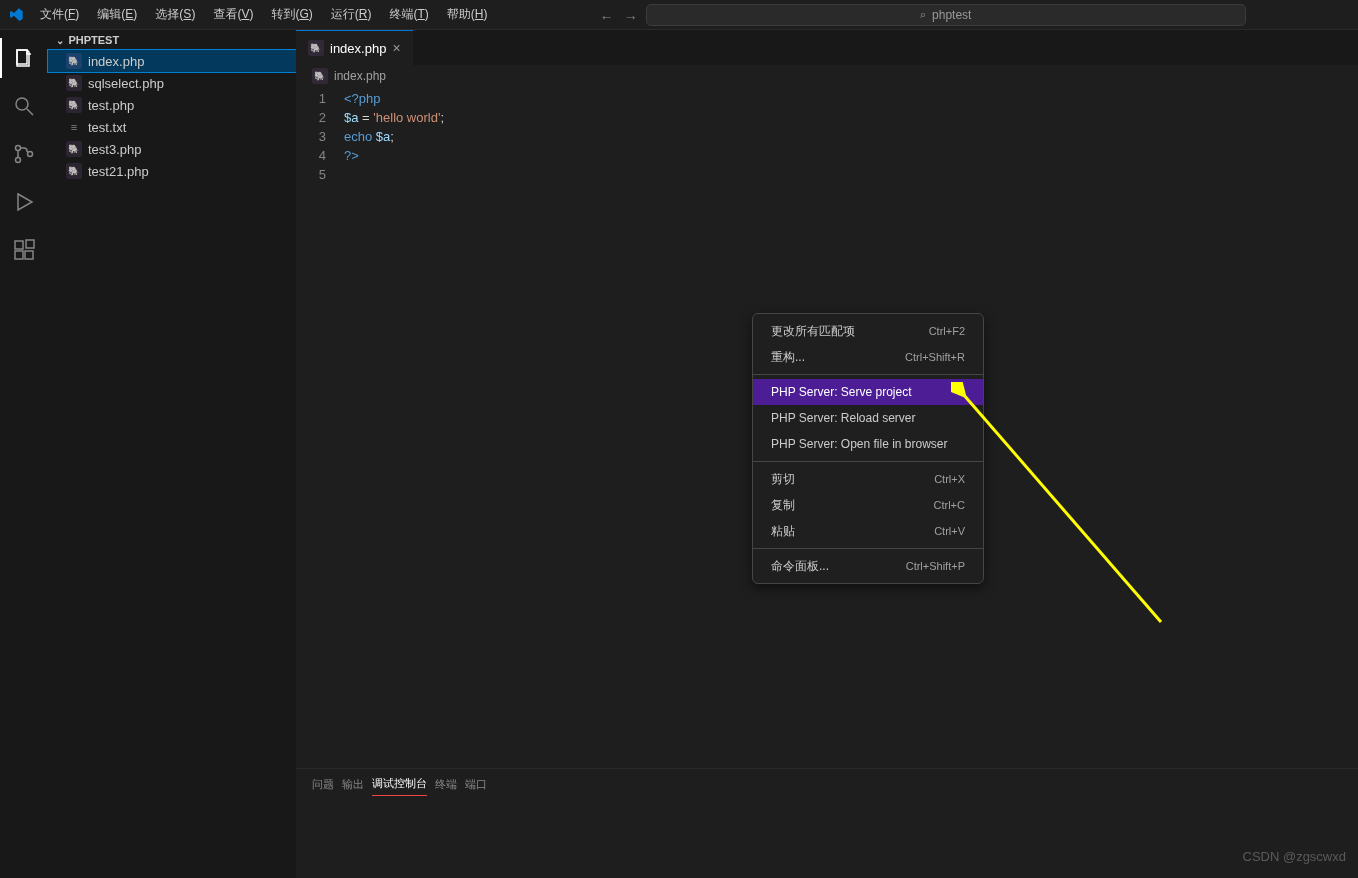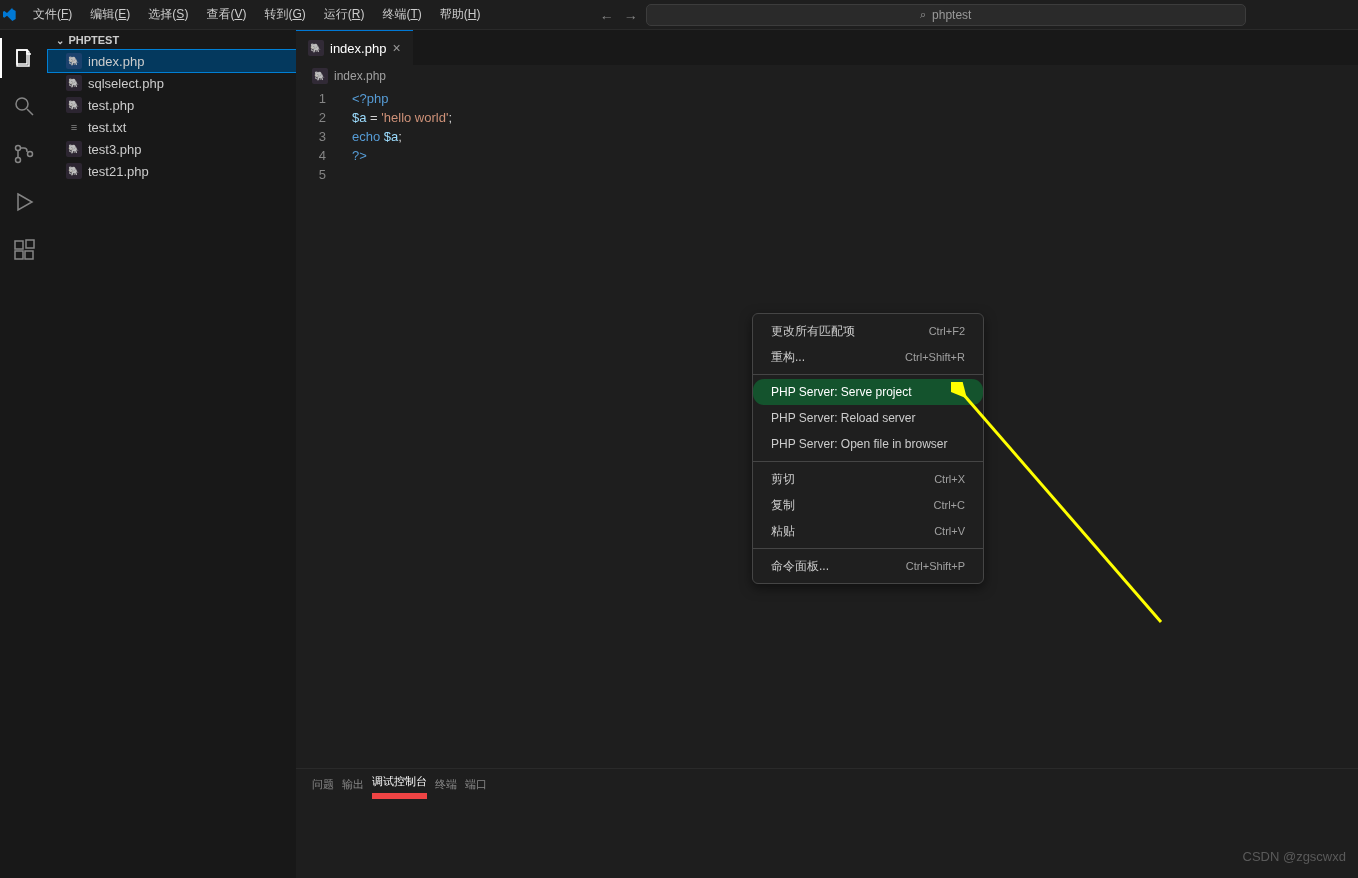"文件(F)" .titlebar { padding: 0 1px -> 0 8px }
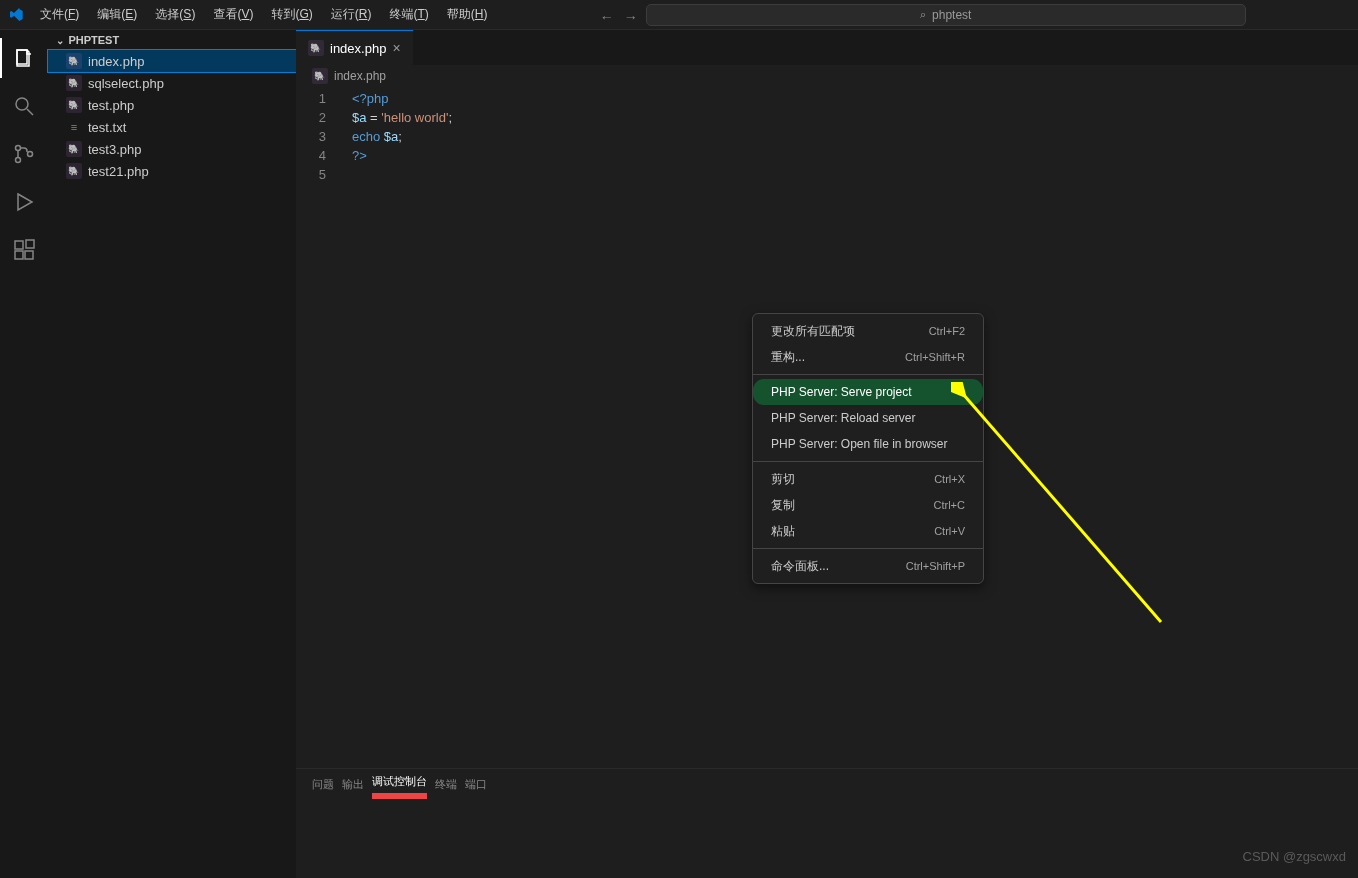"<?php $a = 'hello world';" .code { margin-left: 8px -> none }
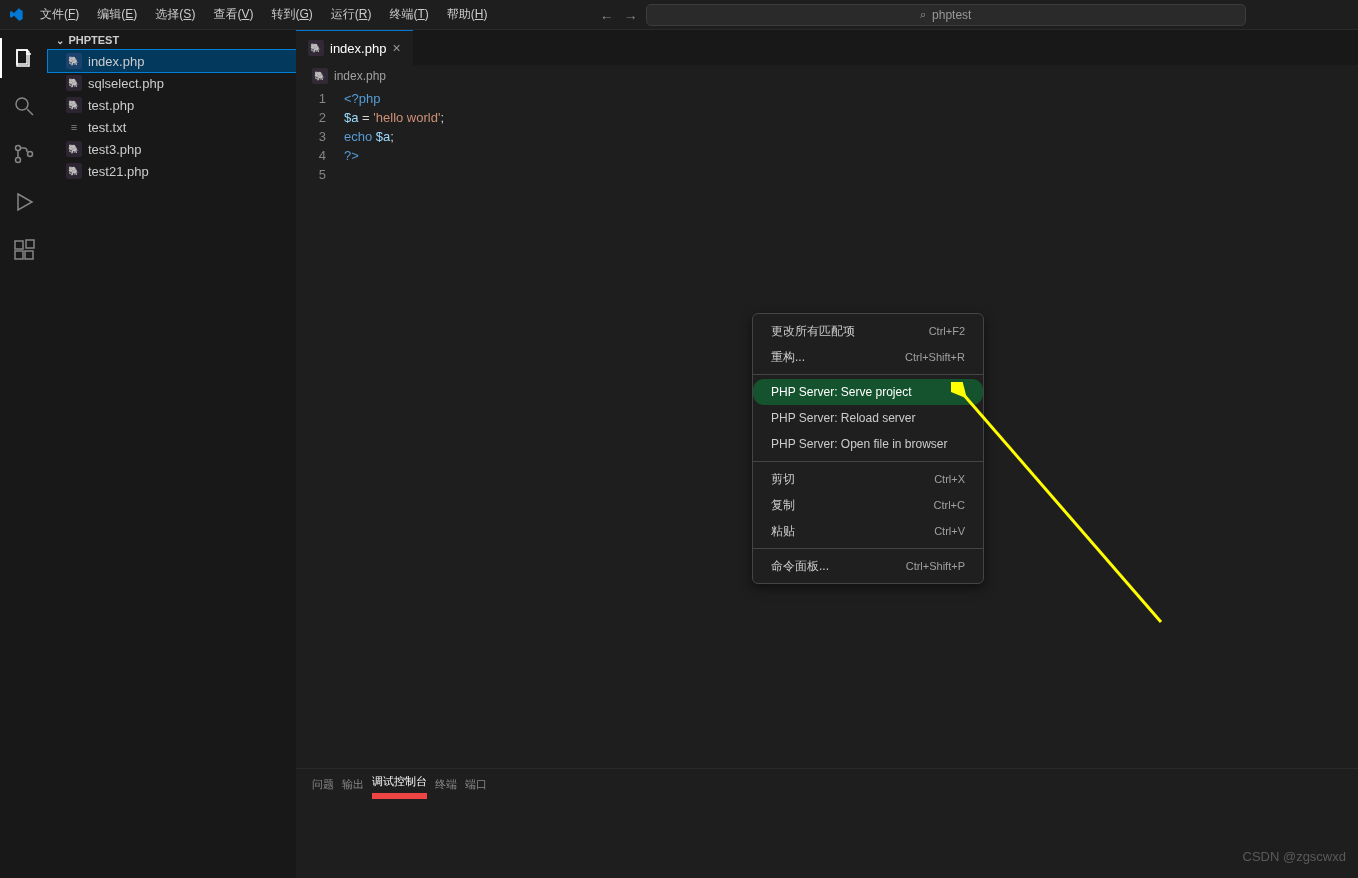"PHP Server: Serve project" .cm-item.hover { background: #14532d -> #4c1d95; border-radius: 11px -> none }
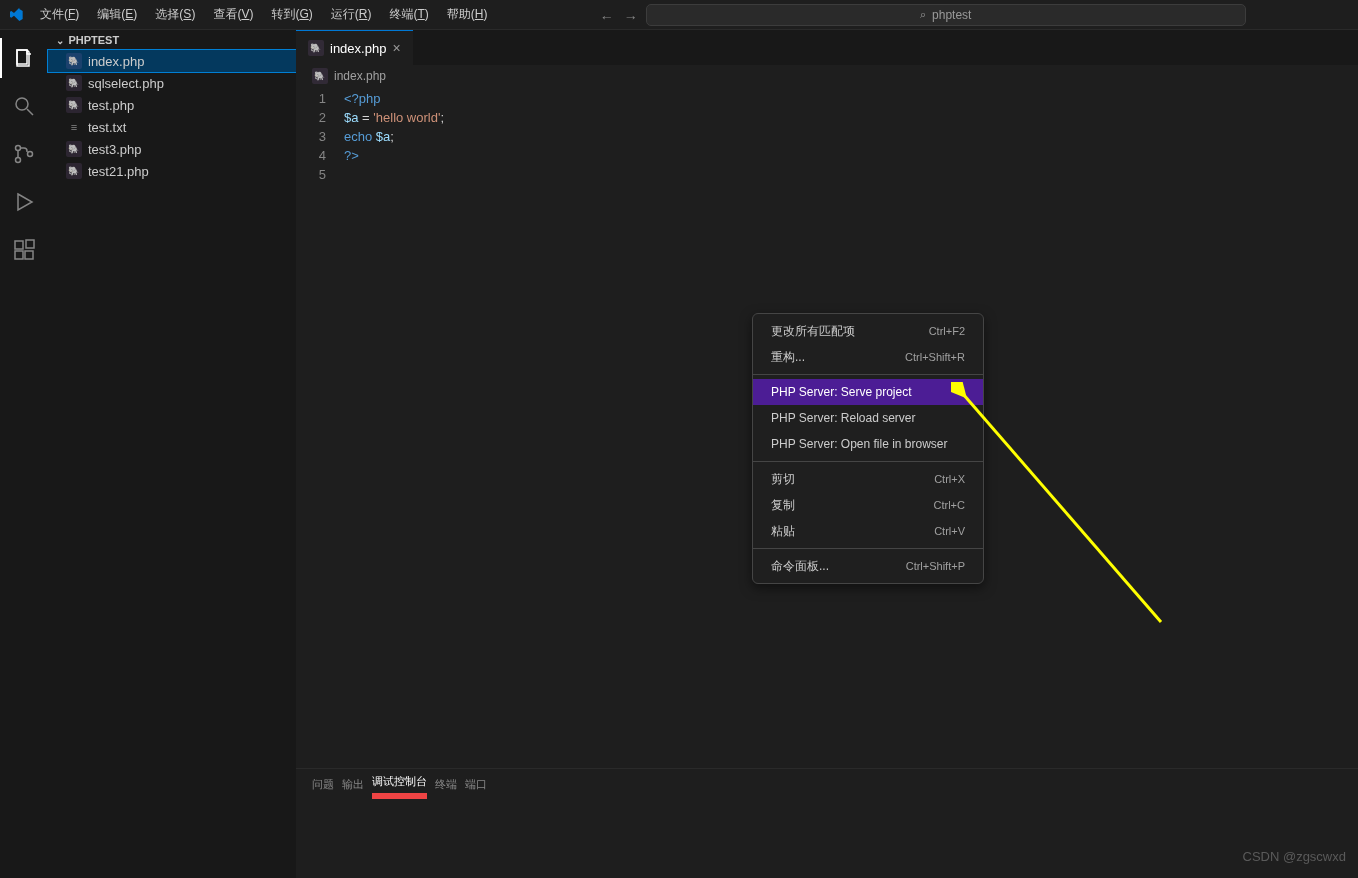"调试控制台" .panel-tab.active { border-bottom: 6px solid #ef4444 -> 1px solid #ef4444 }
